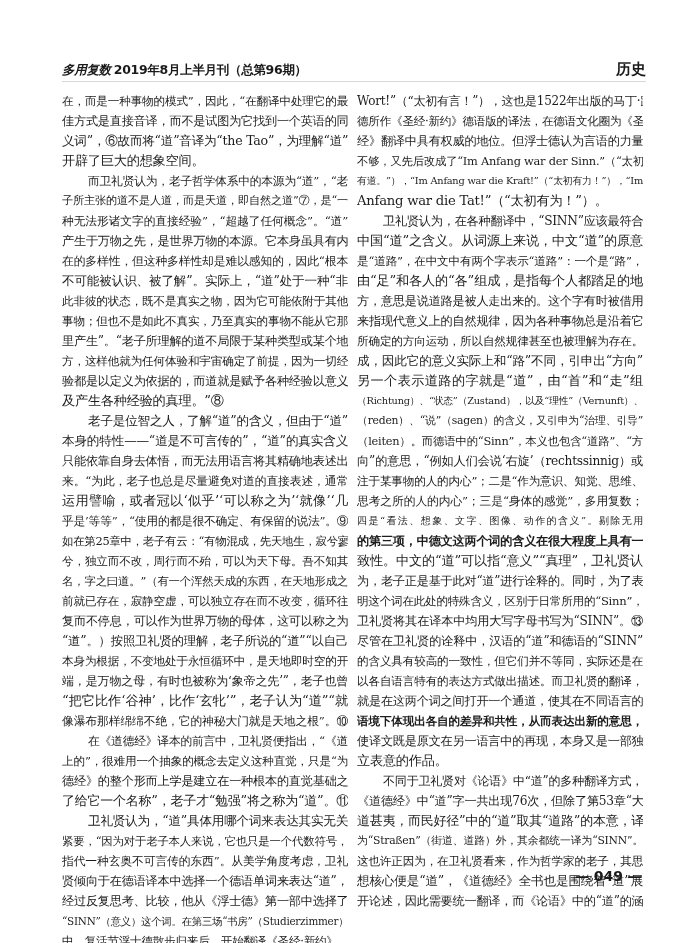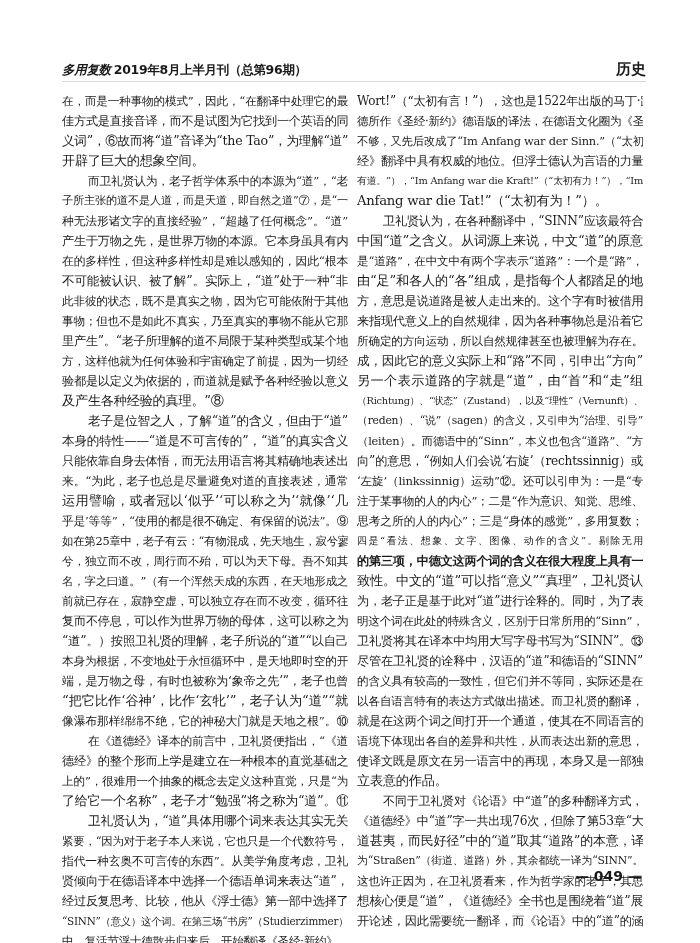"不够，又先后改成了“Im Anfang war der Sinn.”（“太初" div.line { order: before "经》翻译中具有权威的地位。但浮士德认为言语的力量" -> after "经》翻译中具有权威的地位。但浮士德认为言语的力量" }
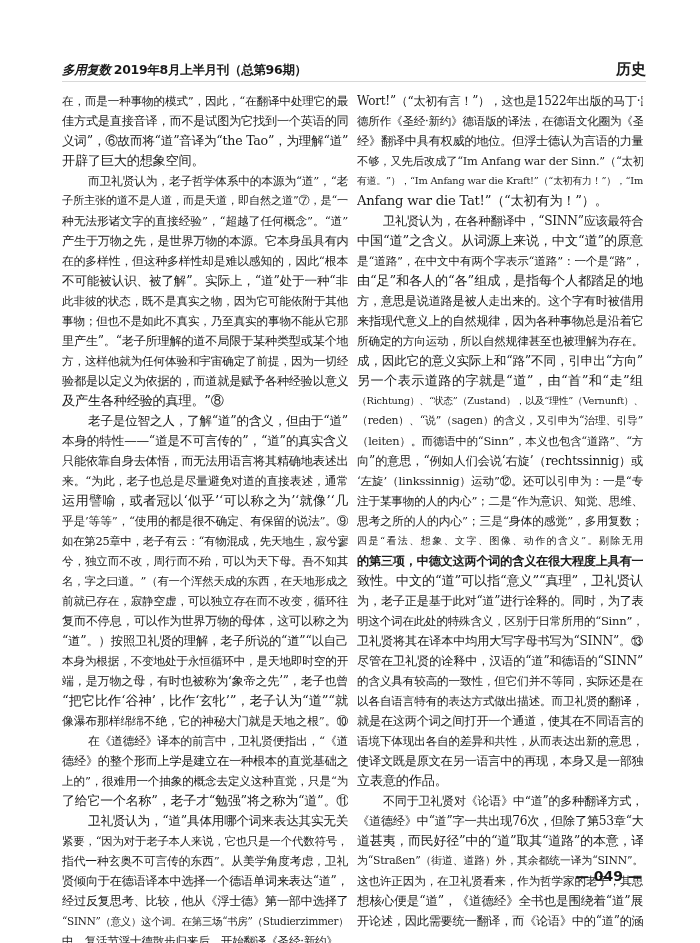"‘左旋’（linkssinnig）运动”⑫。还可以引申为：一是“专" div.line { html: <div>‘左旋’（linkssinnig）运动”⑫。还可以引申为：一是“专</div> -> none }
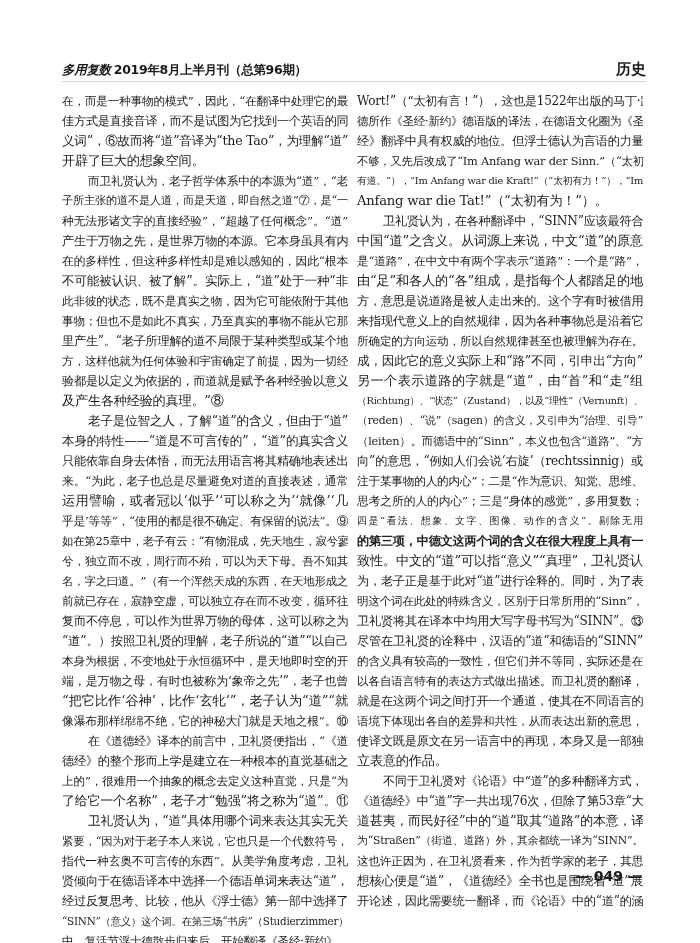"语境下体现出各自的差异和共性，从而表达出新的意思，" div.line { font-weight: none -> bold }
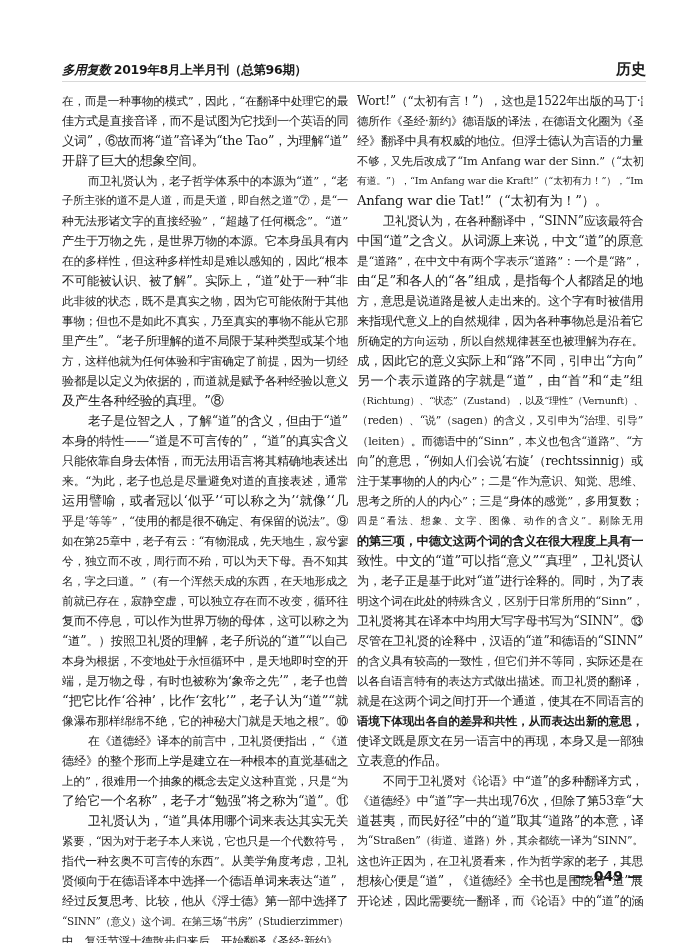"德经》的整个形而上学是建立在一种根本的直觉基础之" div.line { order: before "上的”，很难用一个抽象的概念去定义这种直觉，只是“为" -> after "上的”，很难用一个抽象的概念去定义这种直觉，只是“为" }
